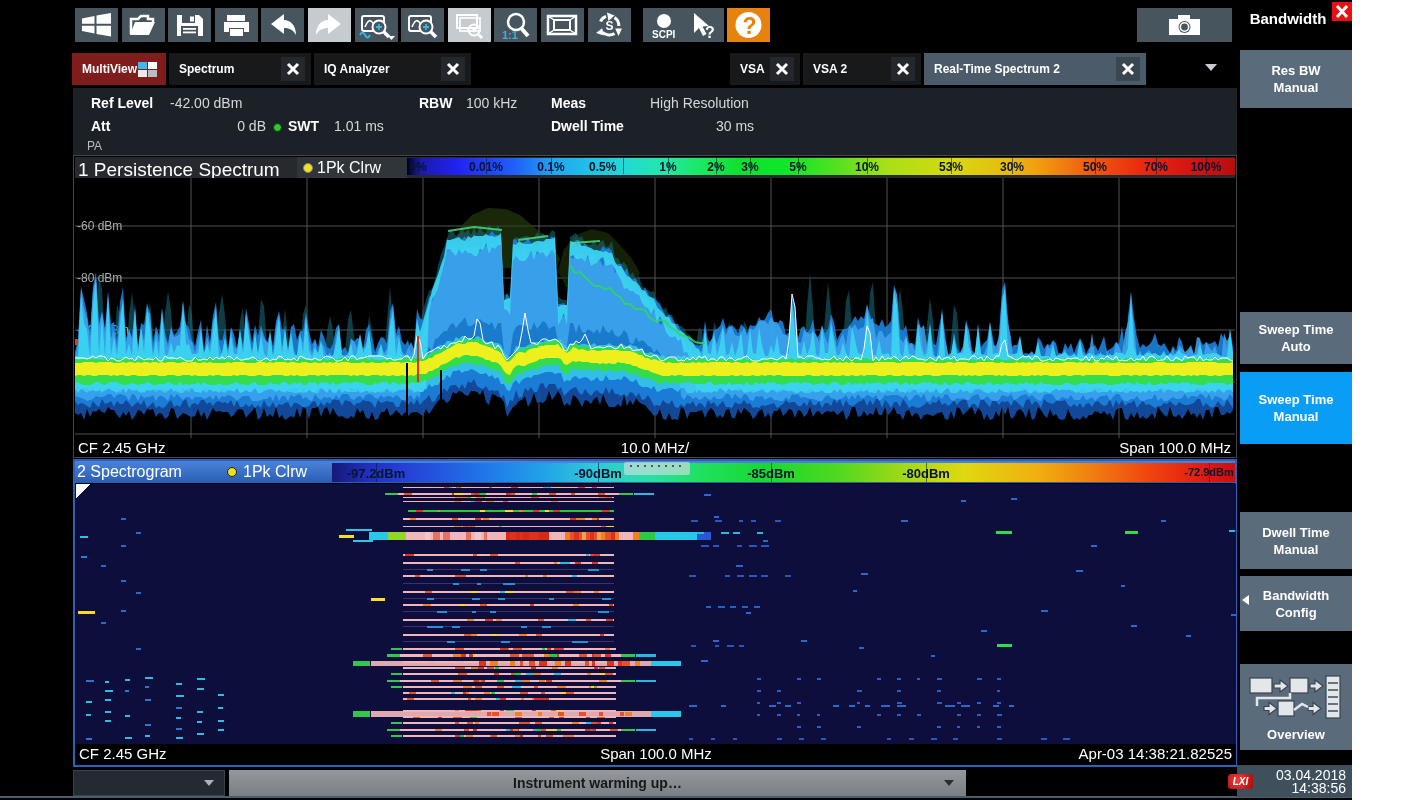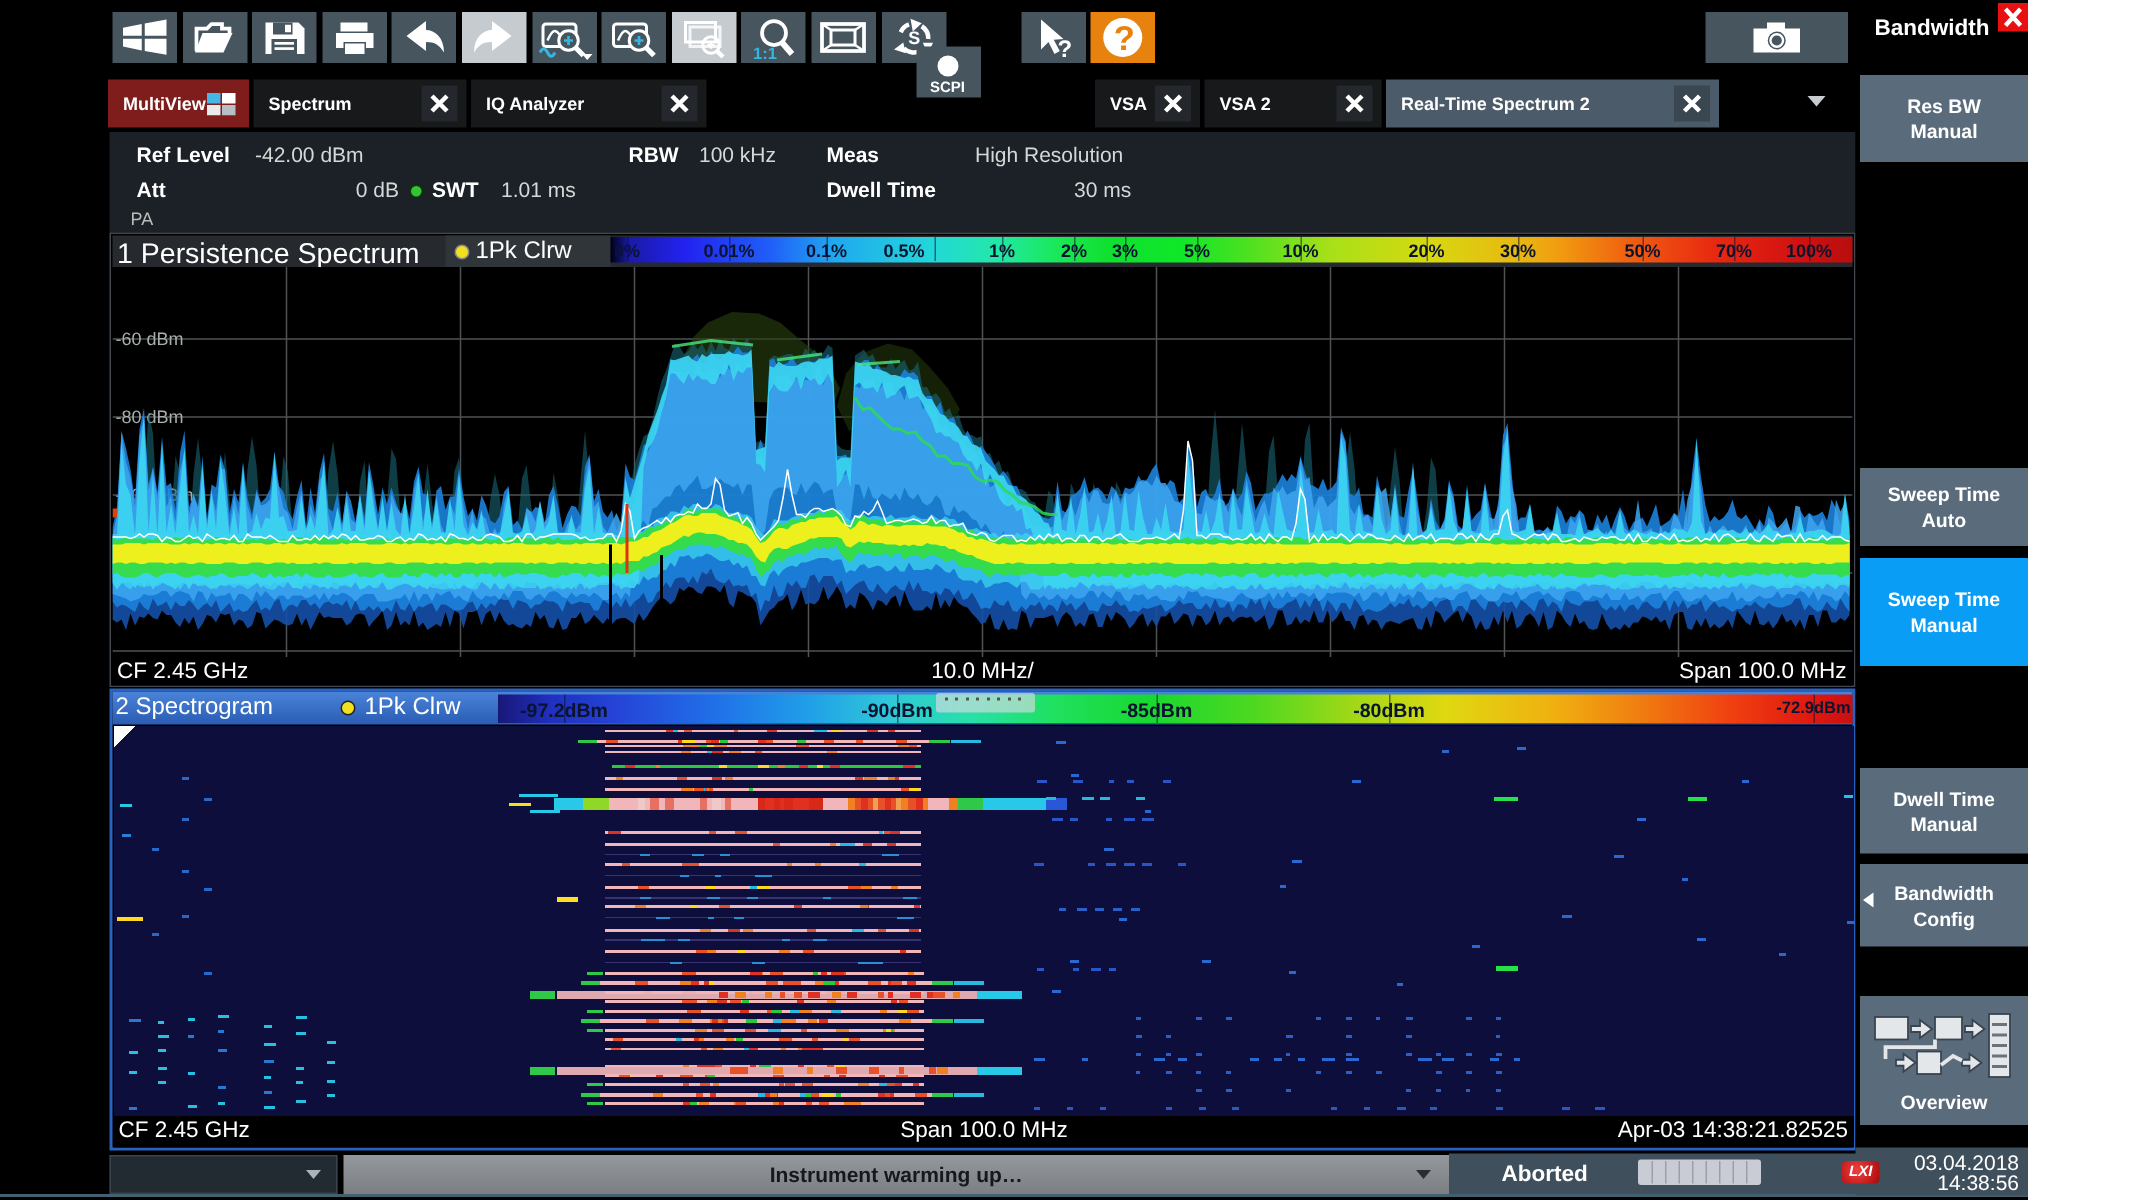"SCPI" div.tbtn { left: 611px -> 643px; margin-top: 23px -> none }
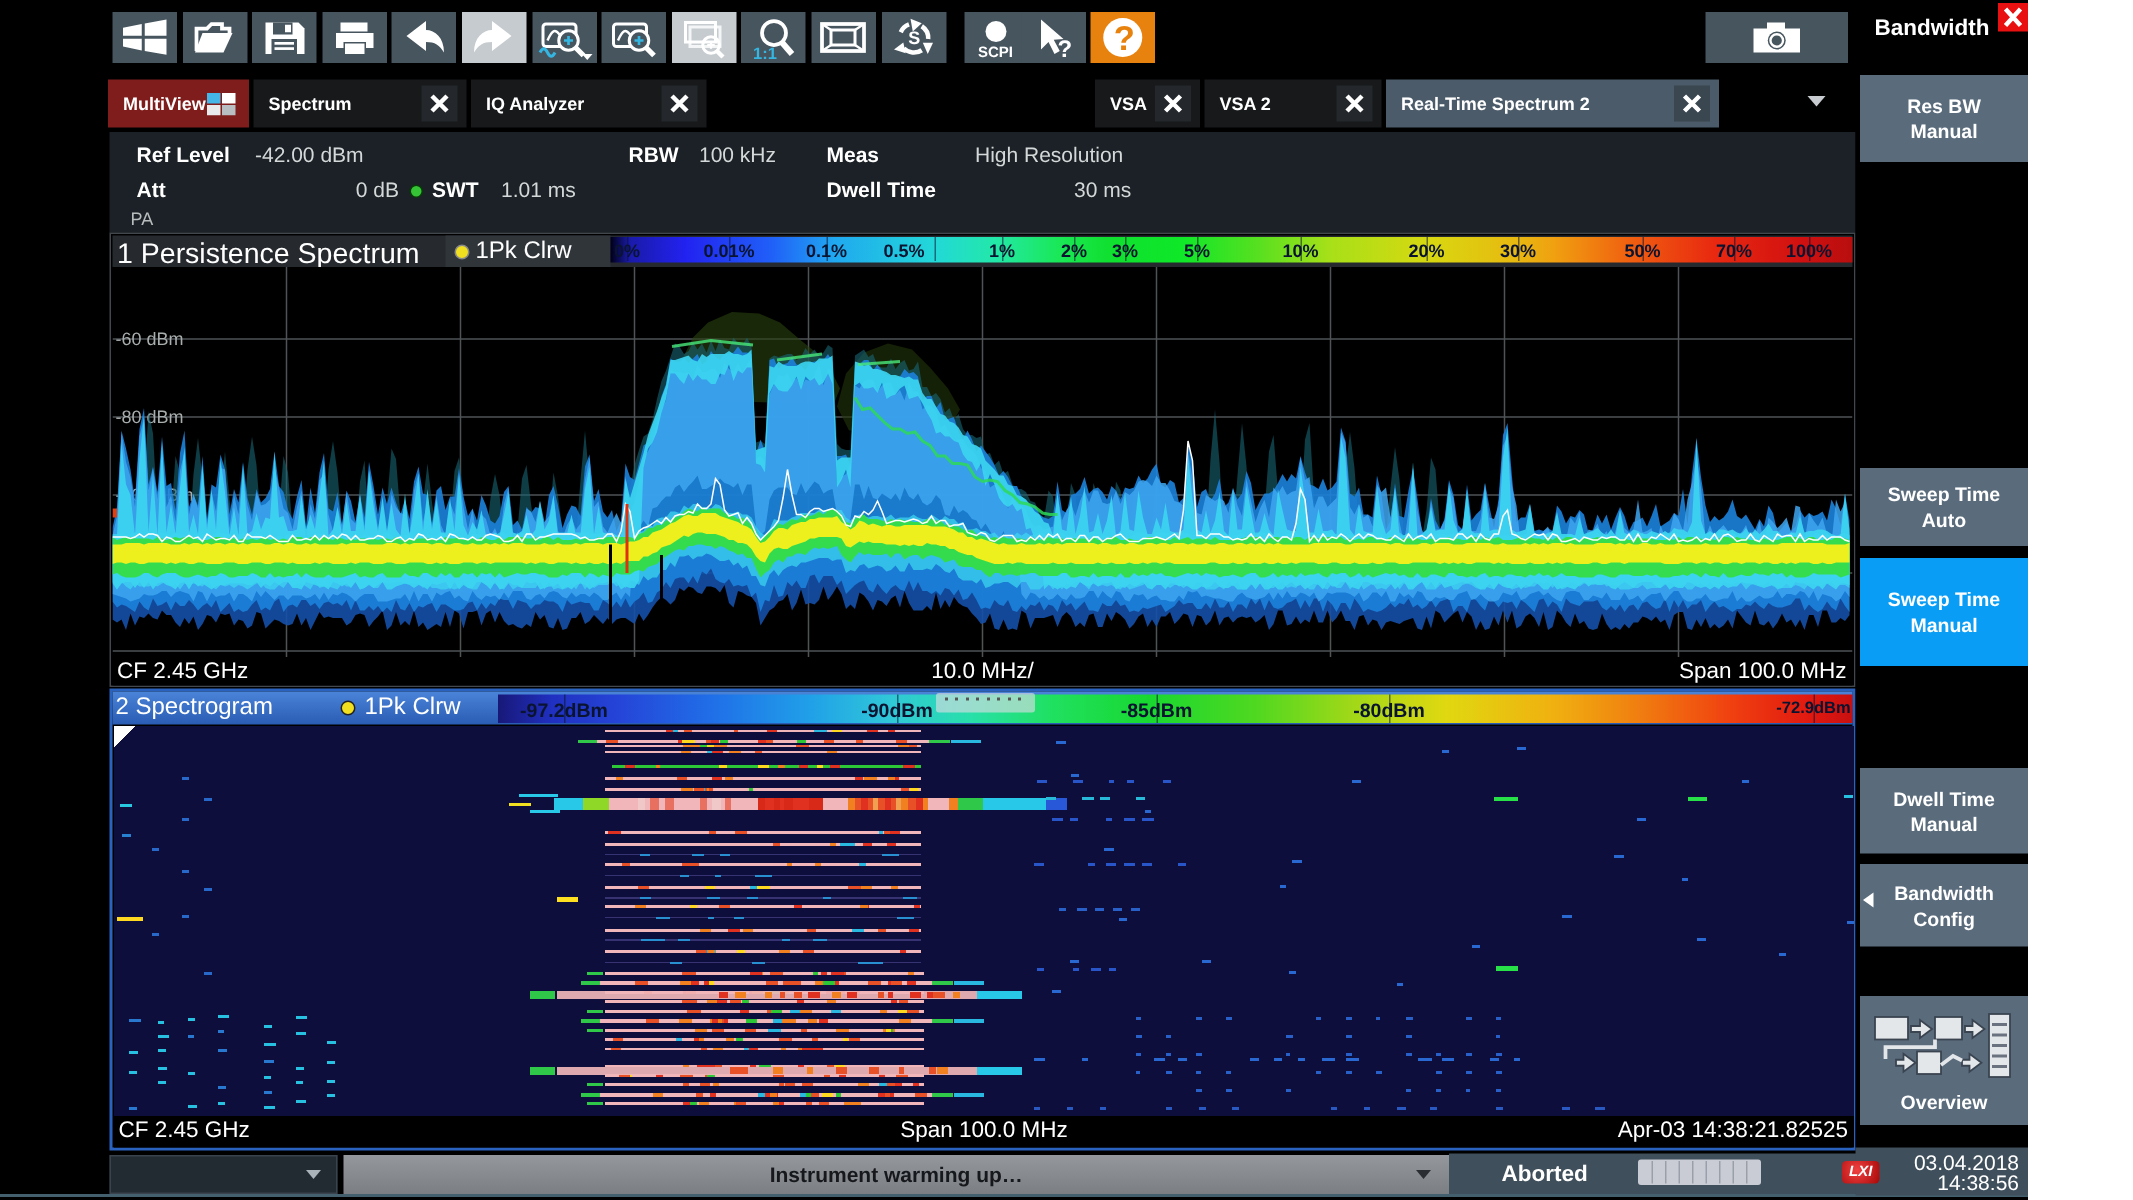"20%" div.glab { text: 20% -> 53% }
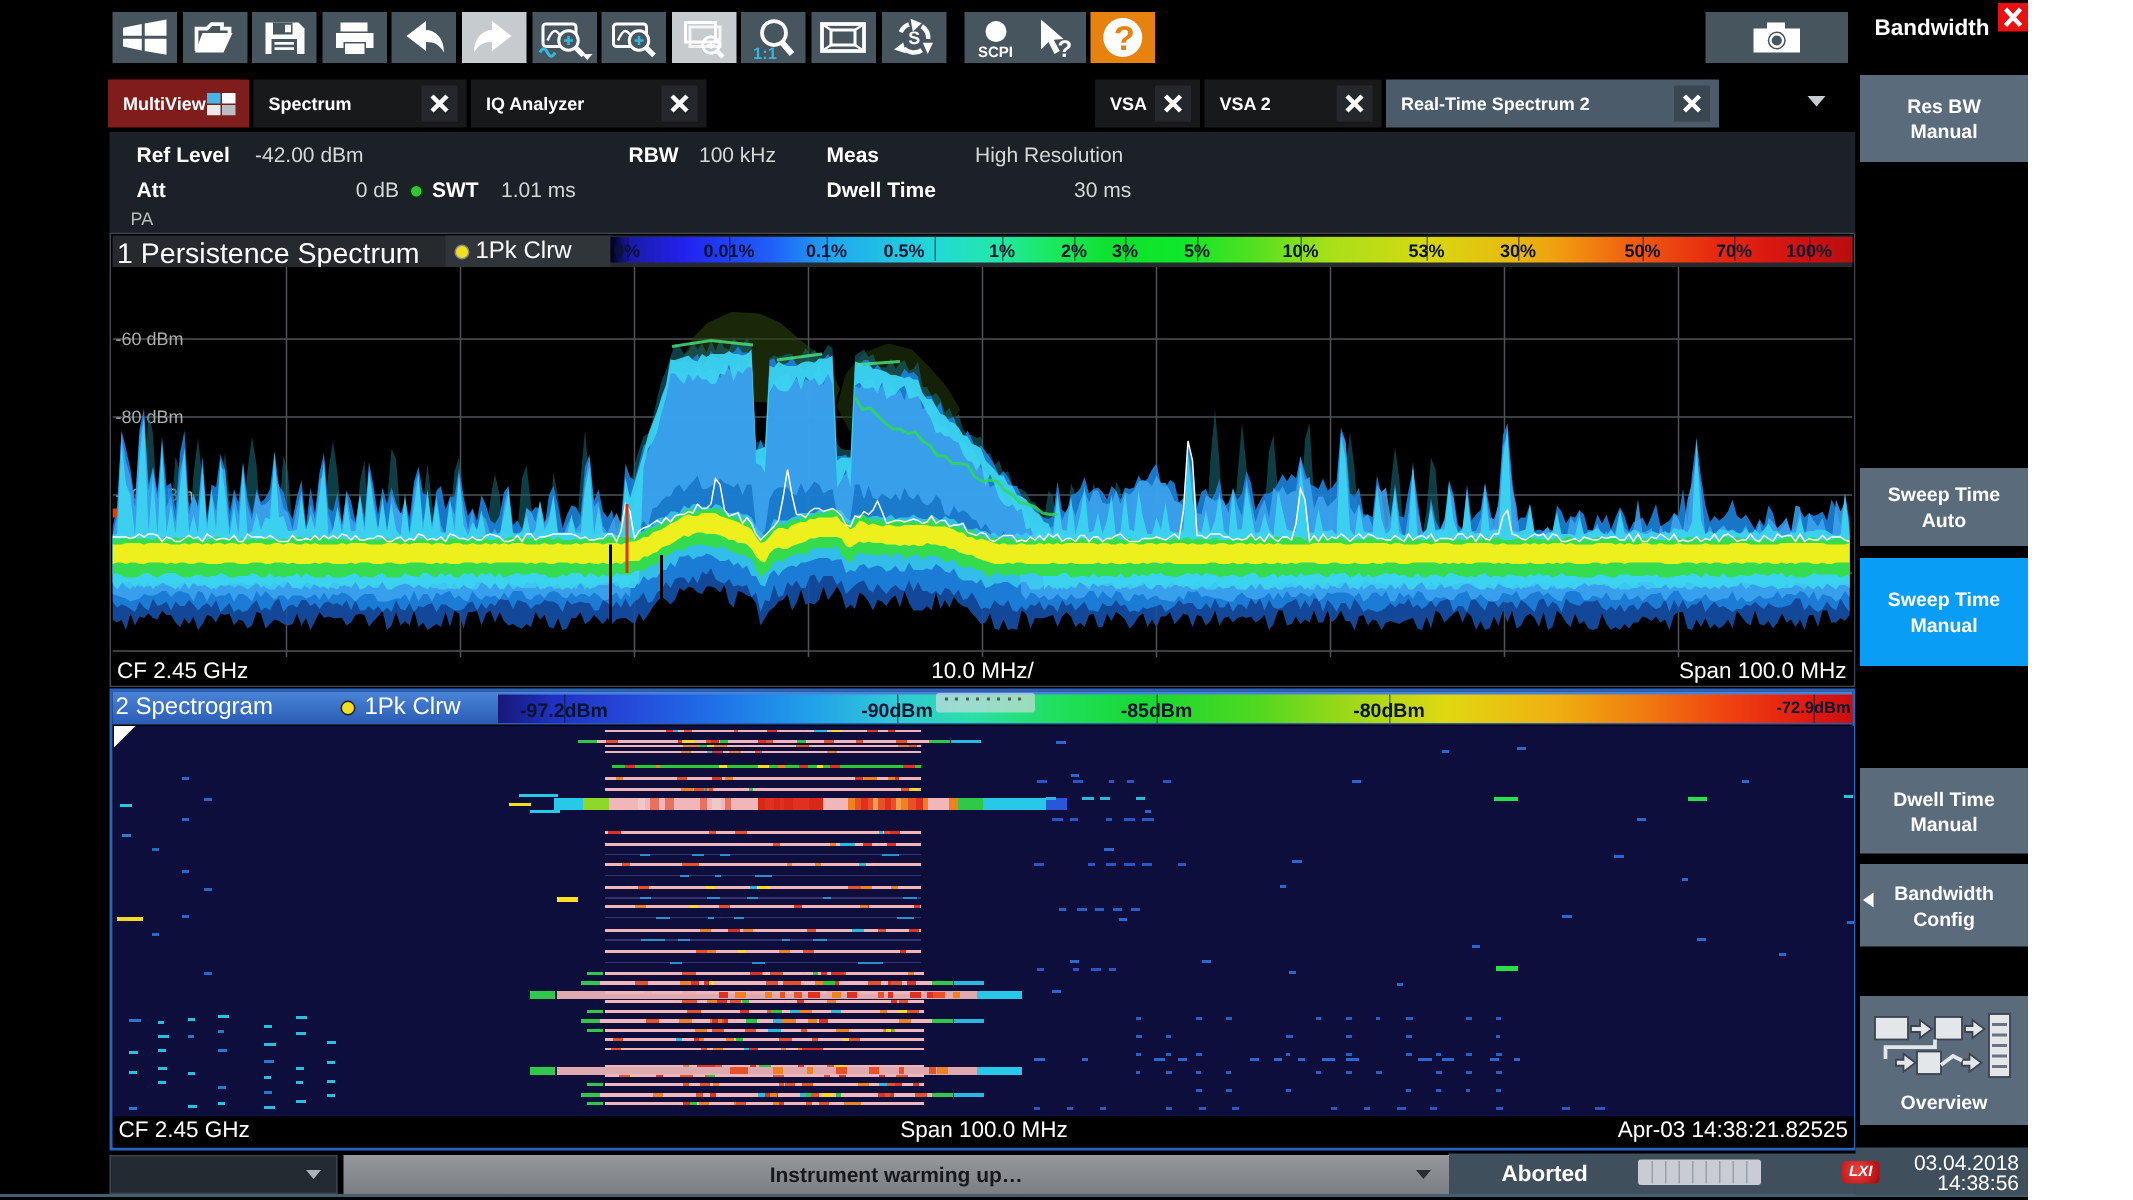"Aborted" div.abs { html: <div> <div>Aborted</div> <div> <div></div> <div></div> <div></div> <div></div> <div></div> <div></div> <div></div> <div></div> </div> </div> -> none }
